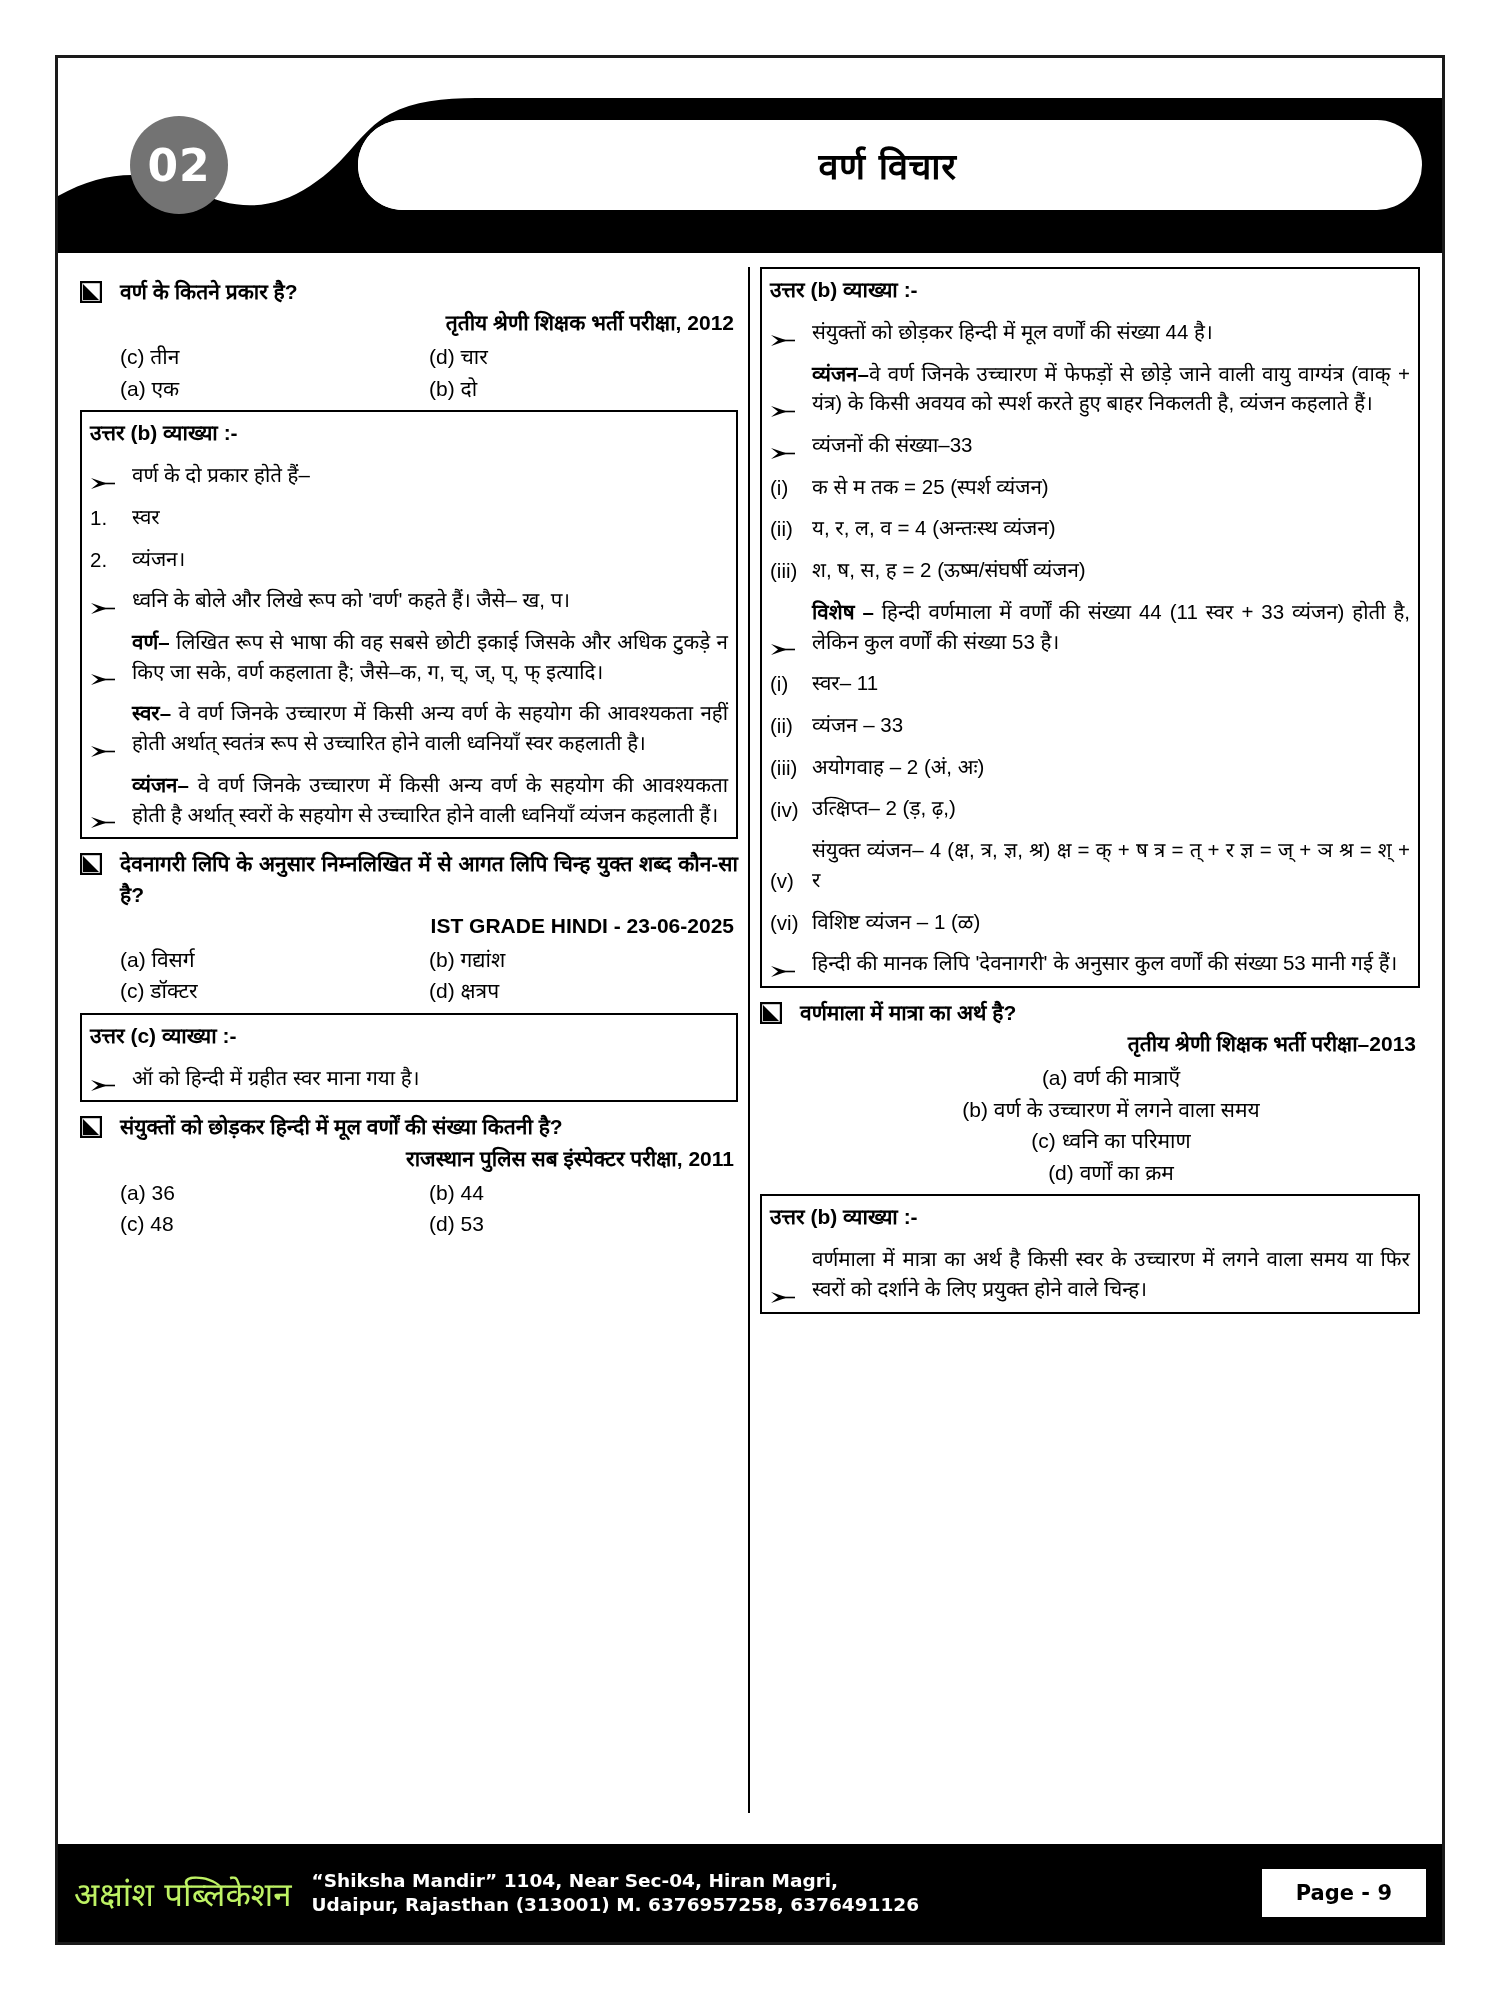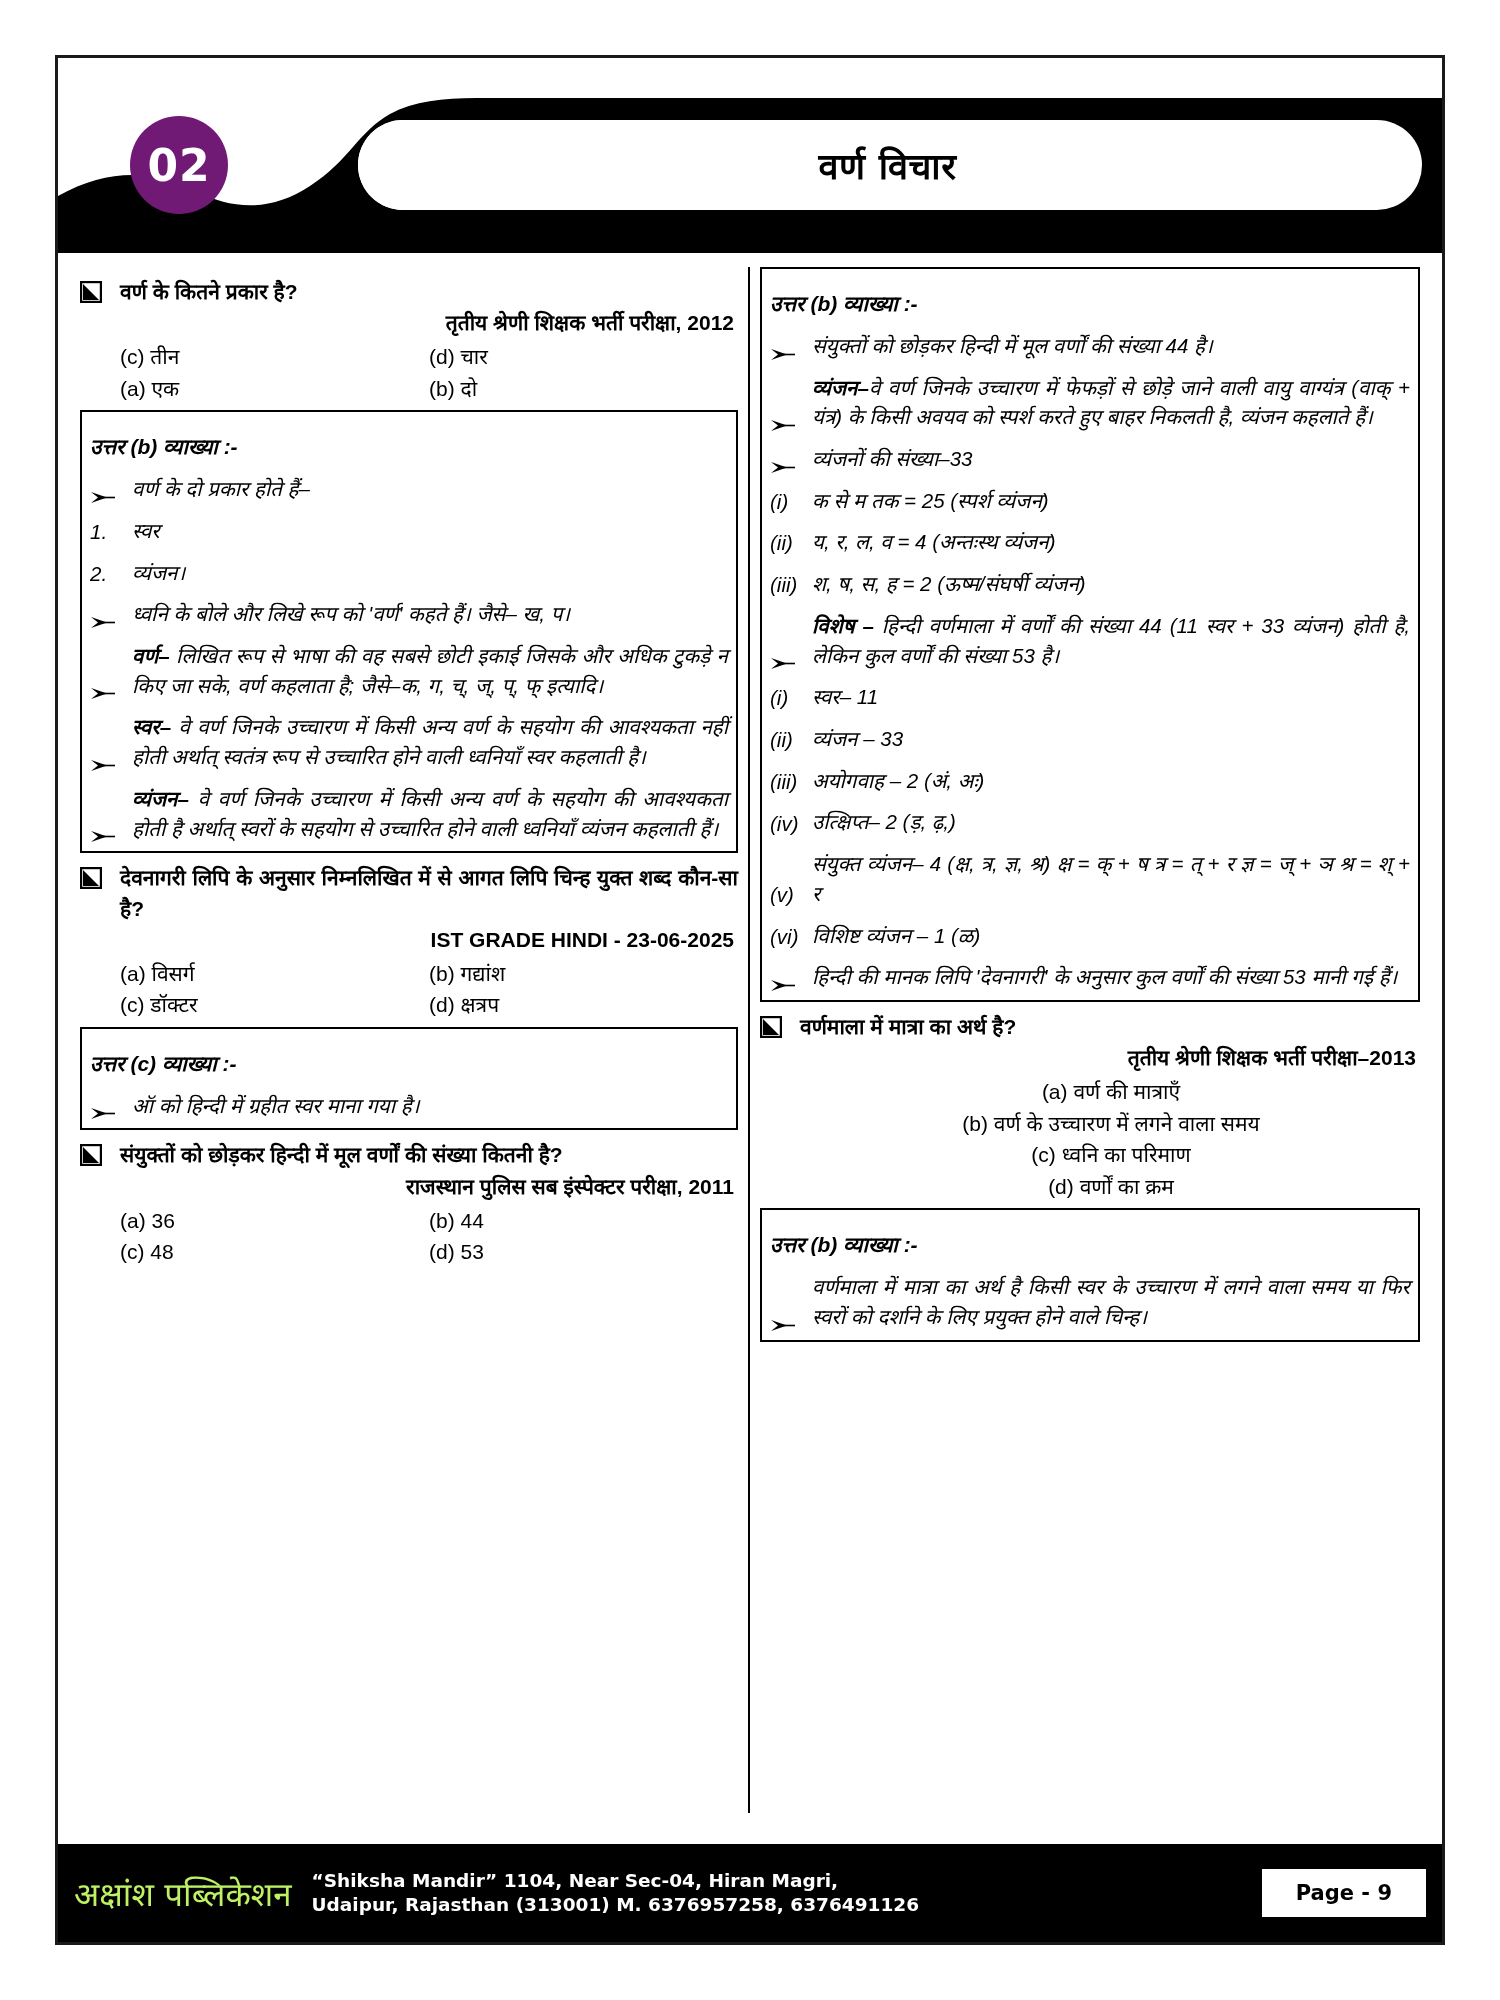"02" .chapter-badge { background: #701a75 -> #737373 }
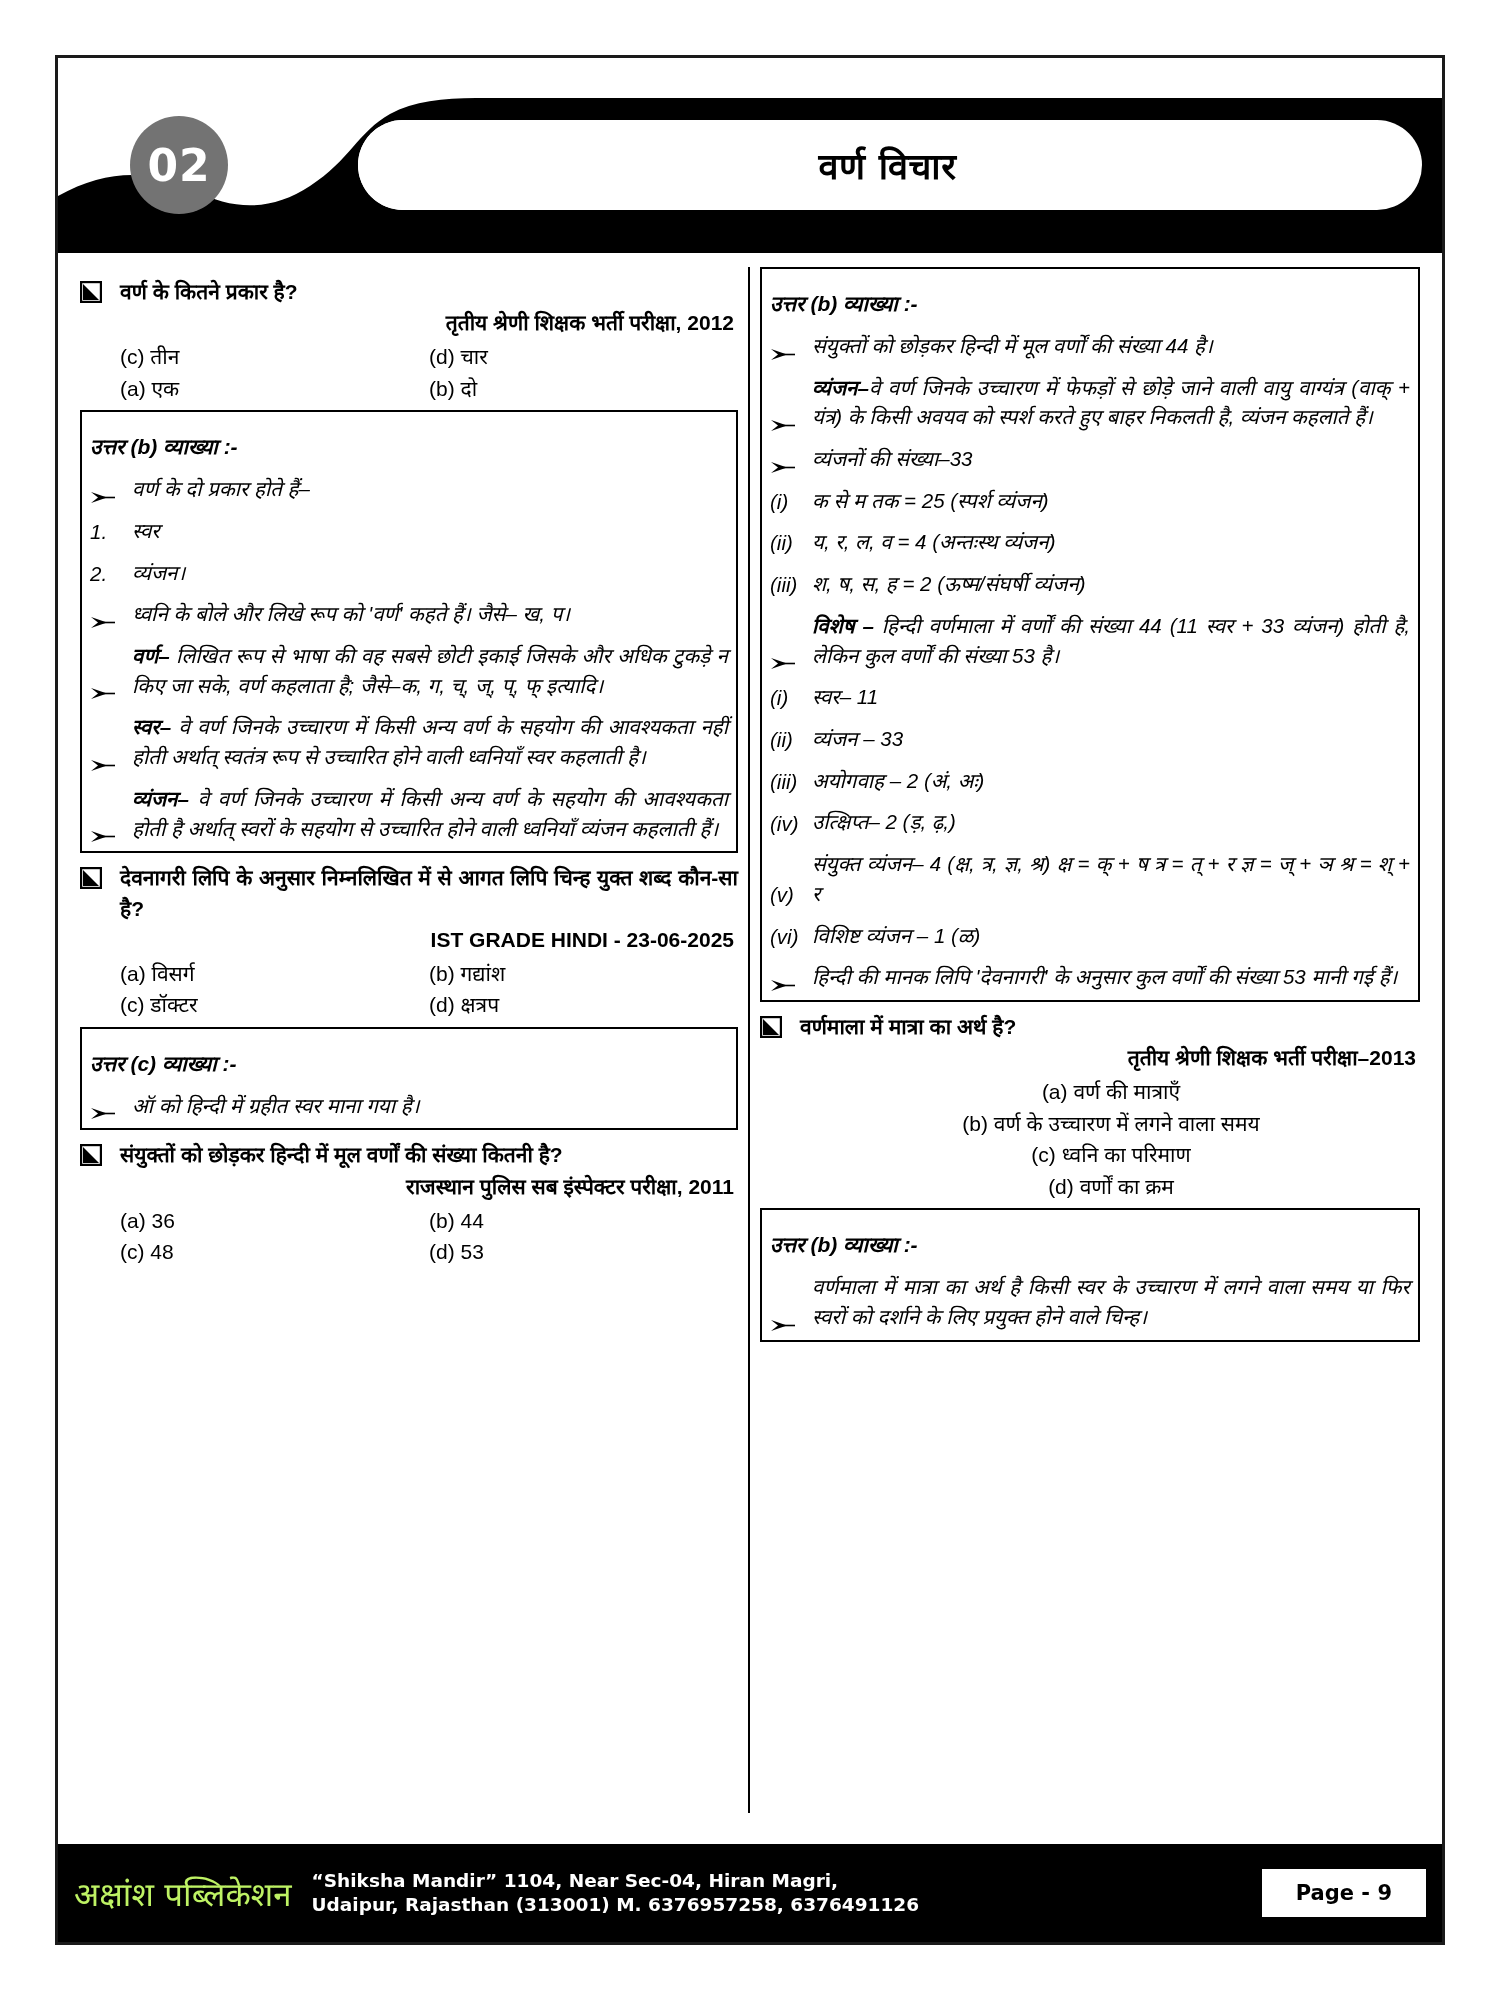"उत्तर (b) व्याख्या :-" .ans-box { font-style: italic -> none; padding: 20px 8px 8px 8px -> 6px 8px 8px 8px }
